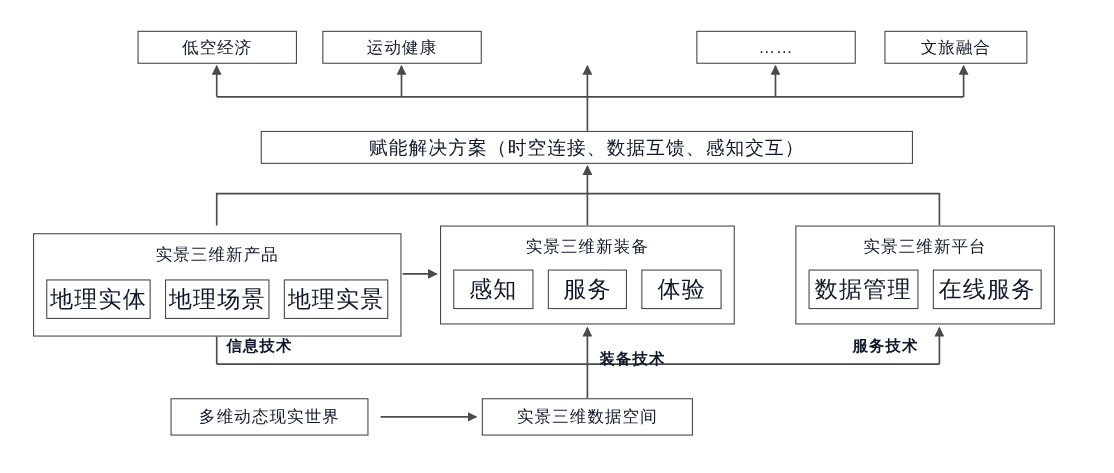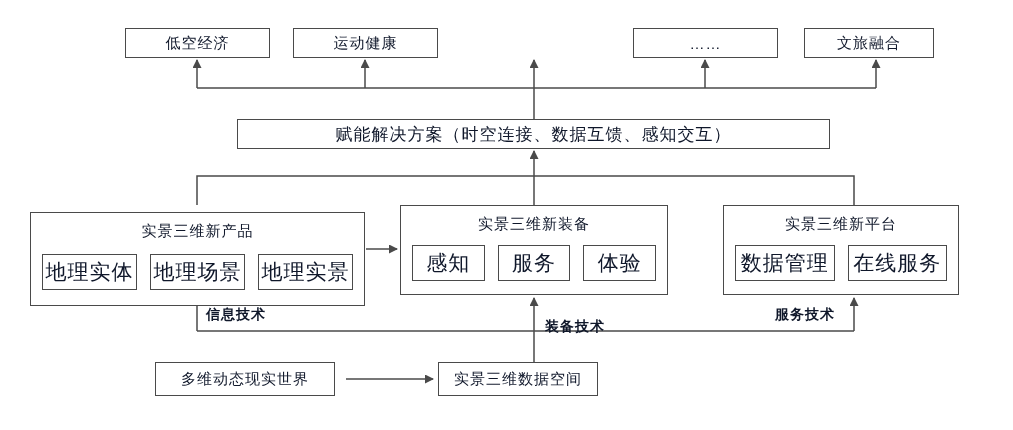"实景三维数据空间" div.box { width: 160px -> 192px }
